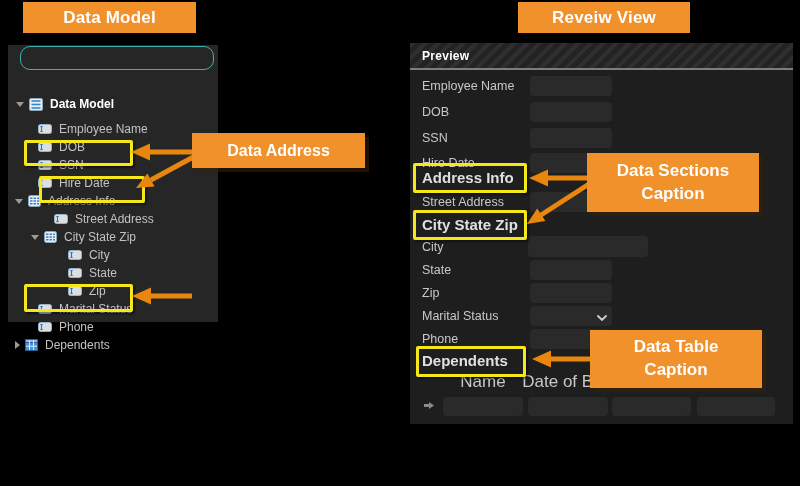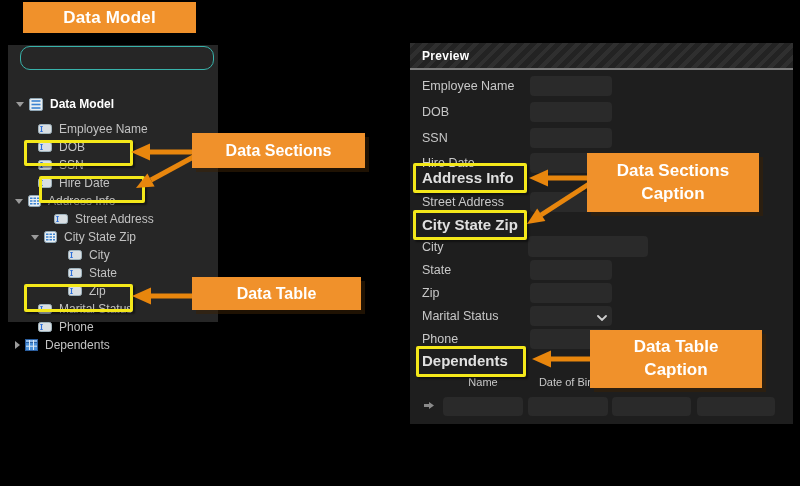"Reveiw View" div.badge { html: none -> <div>Reveiw View</div> }
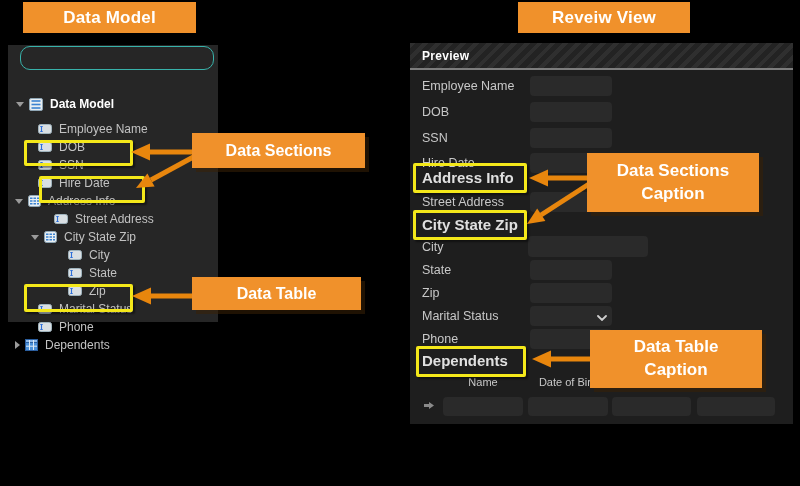"Data Sections" div.callout { text: Sections -> Address }
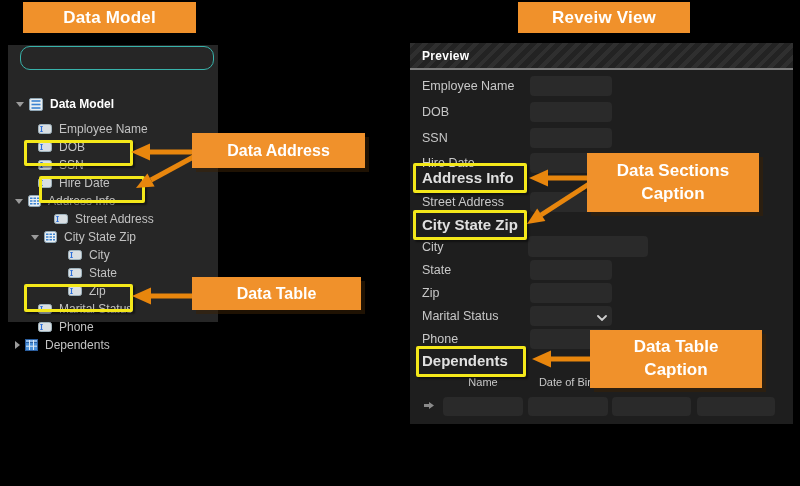"Data Table" div.callout { html: <div>Data Table</div> -> none }
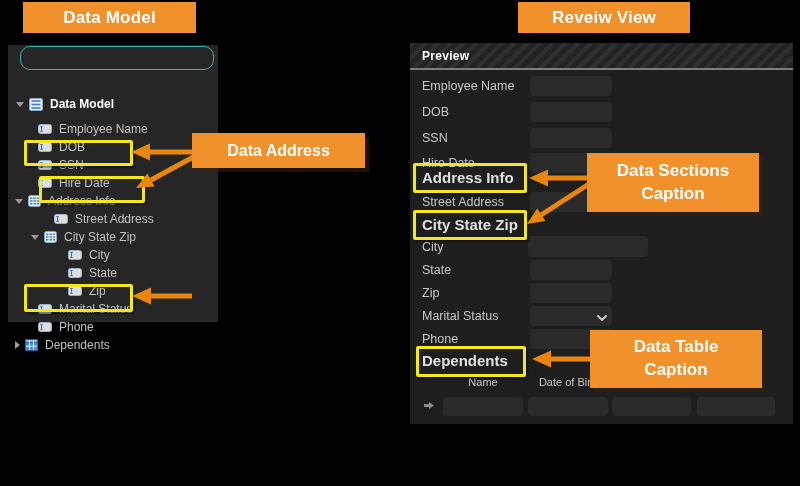"Name" .th { font-size: 11px -> 17px }
